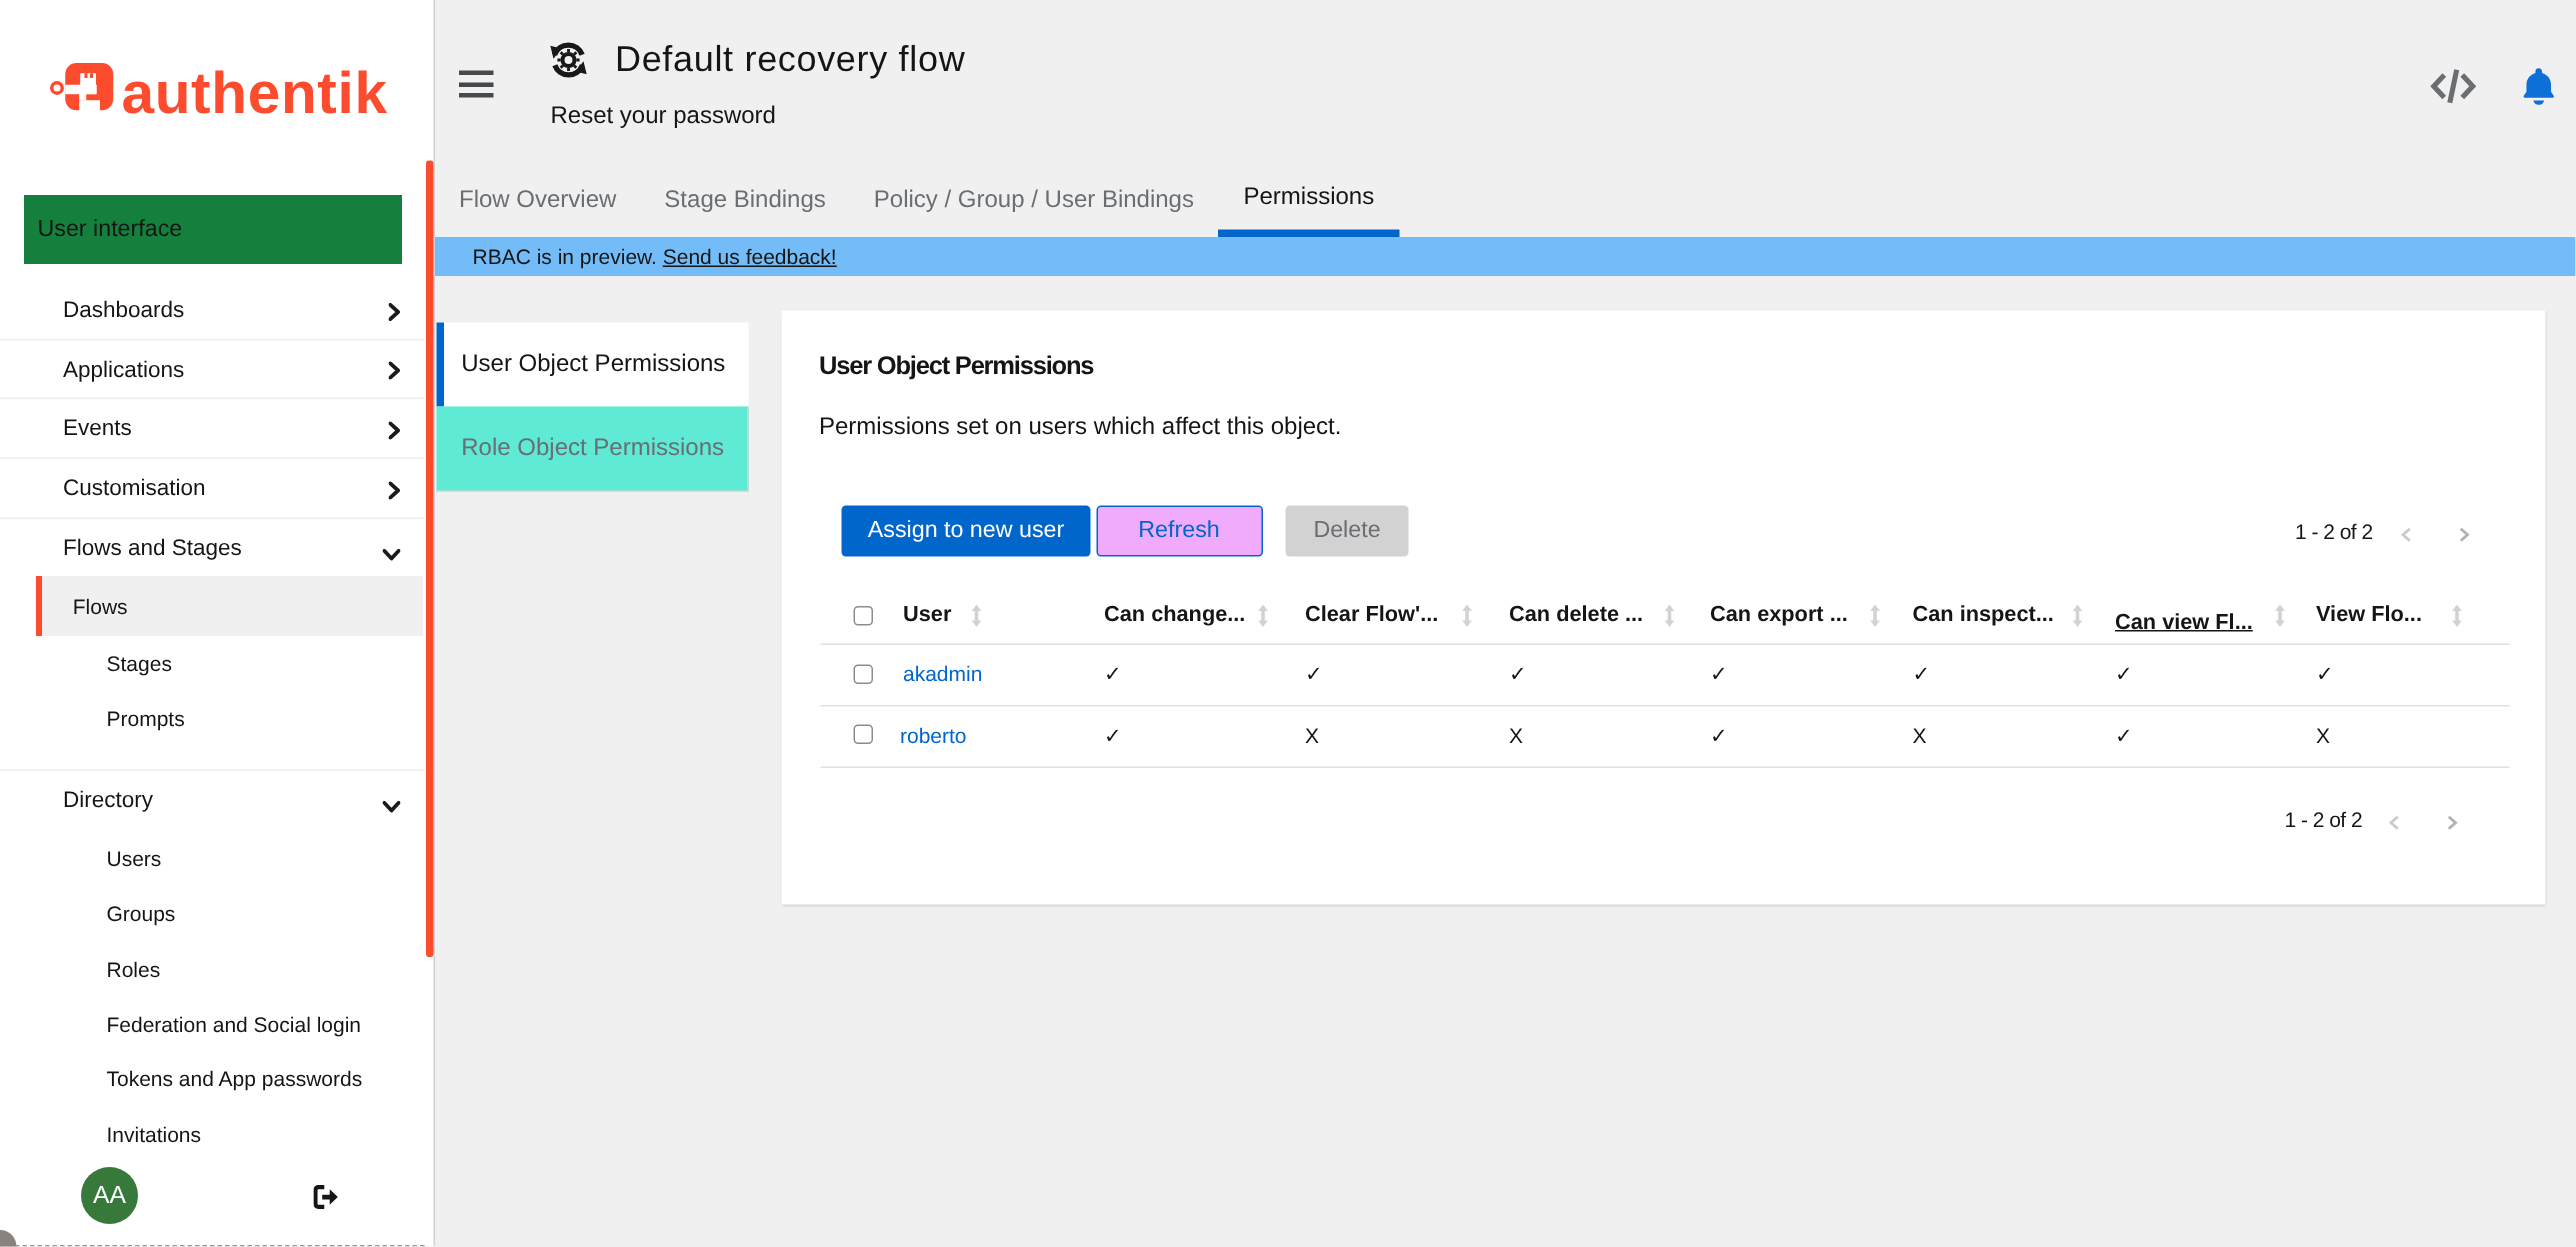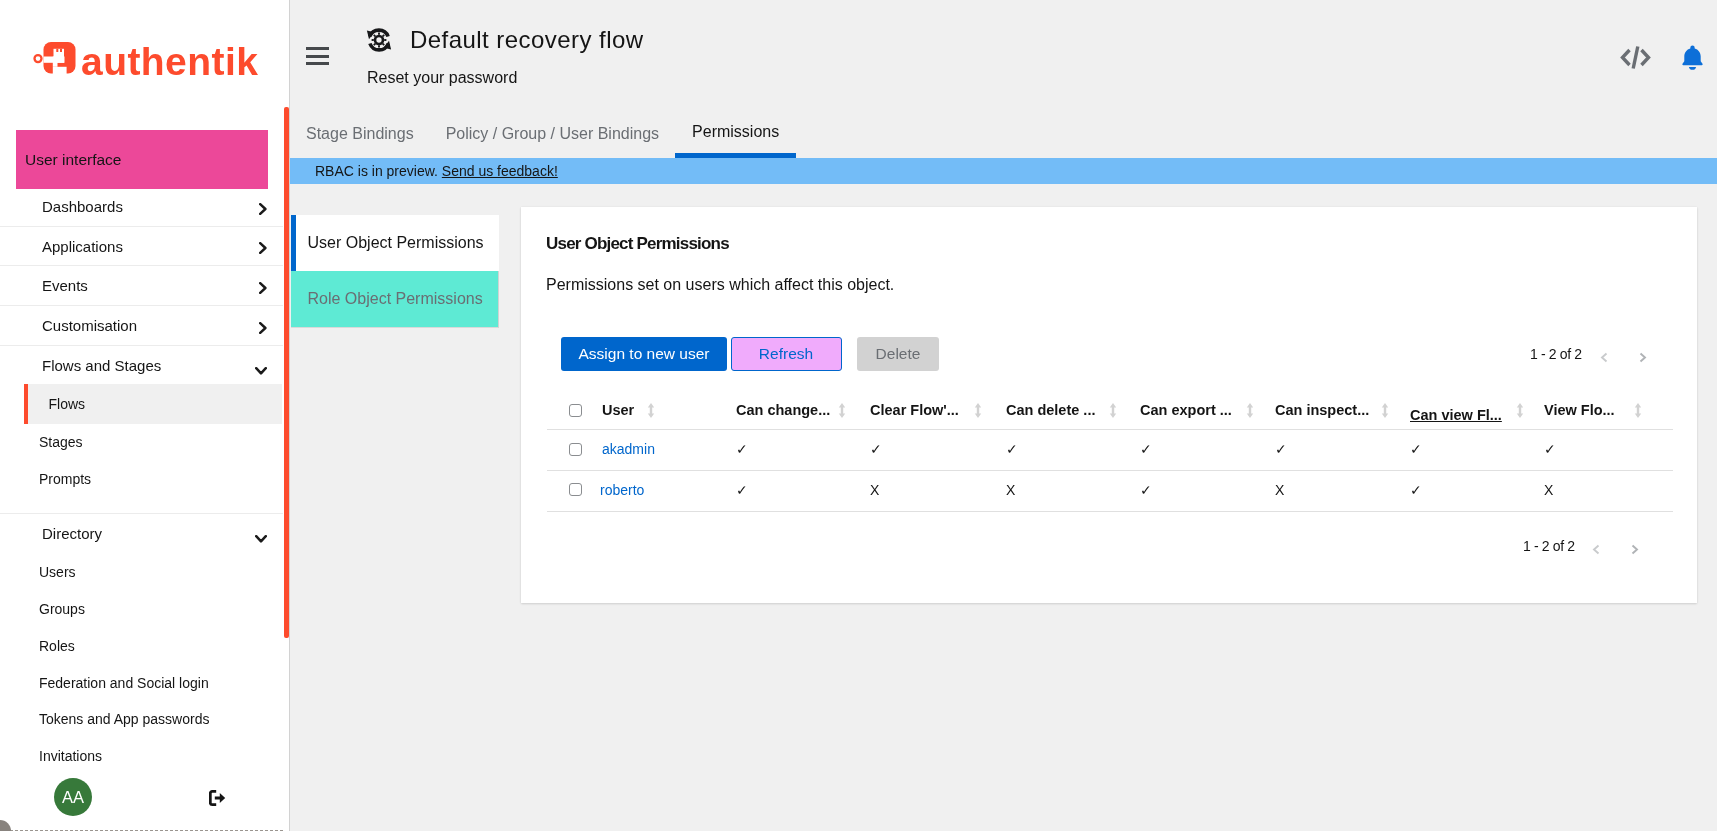"Flow Overview" div.tab { html: none -> <div>Flow Overview</div> }
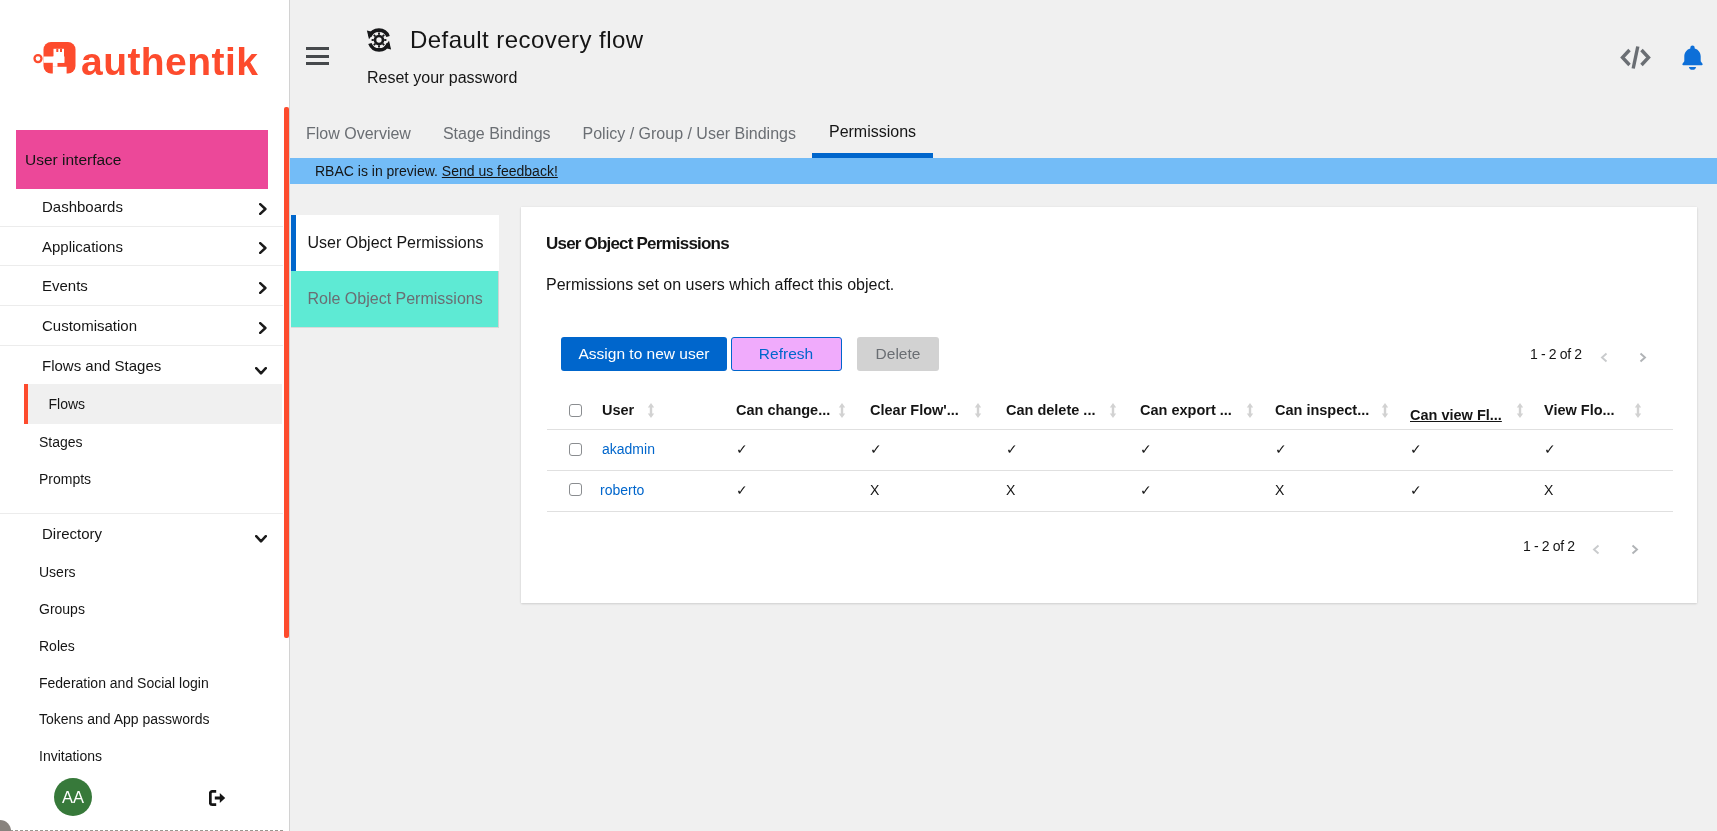"User interface" #uibtn { background: #ec4899 -> #15803d; height: 59px -> 46px }
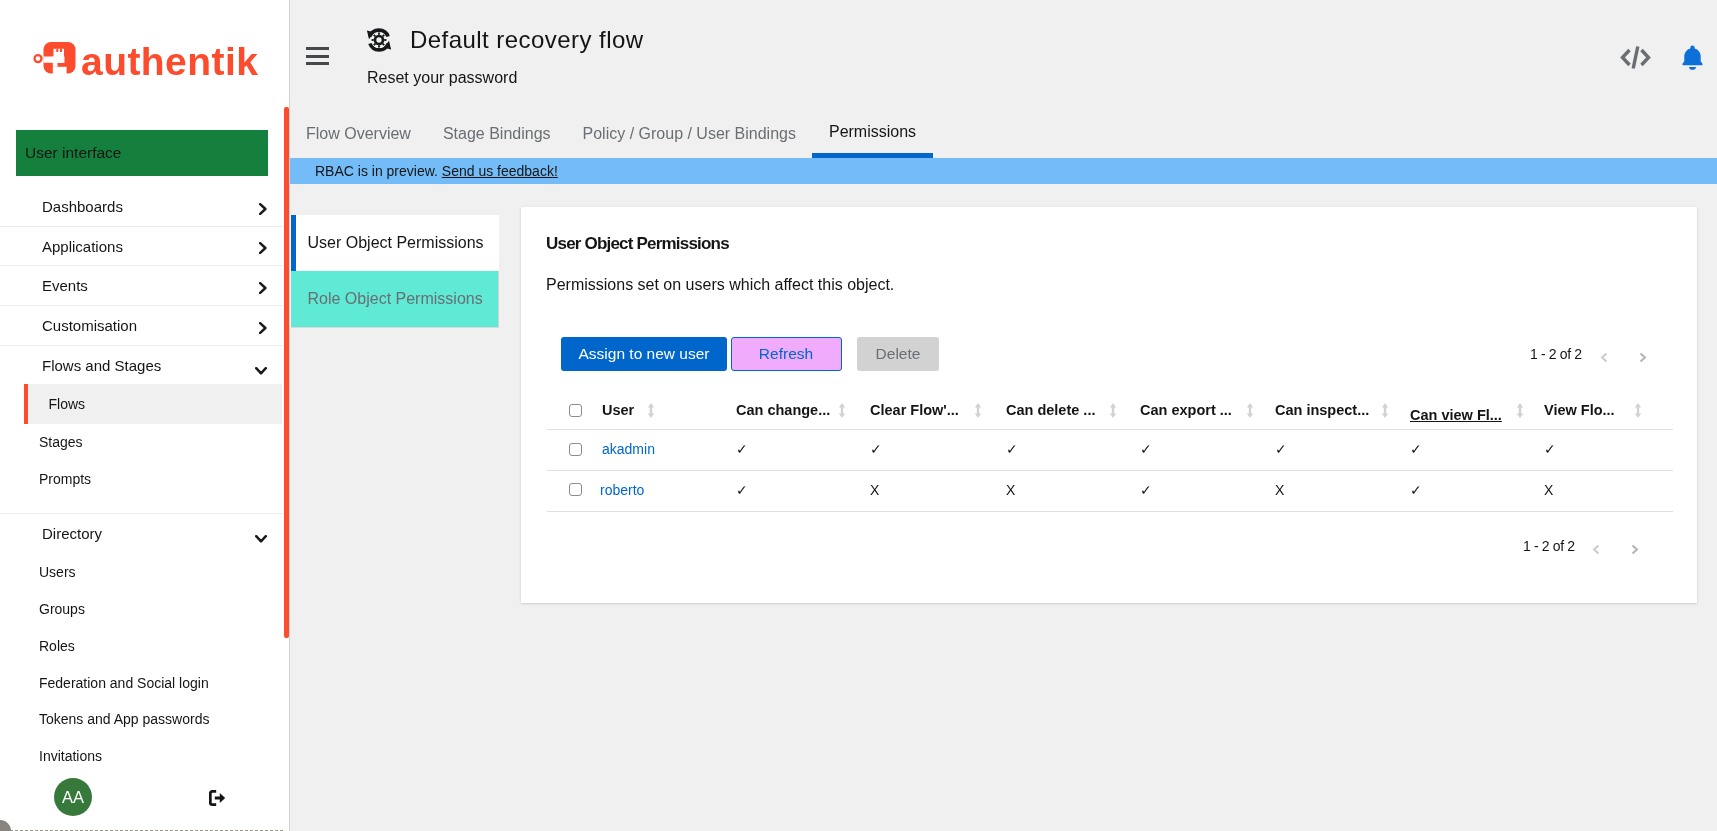"Stages" .sub-item { padding-left: 39px -> 71px }
